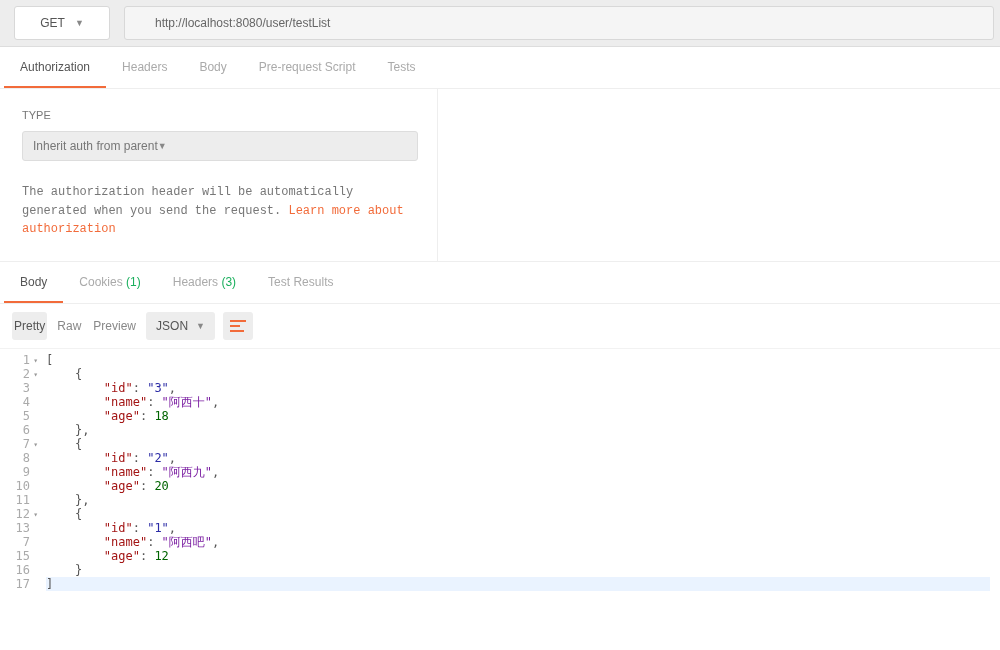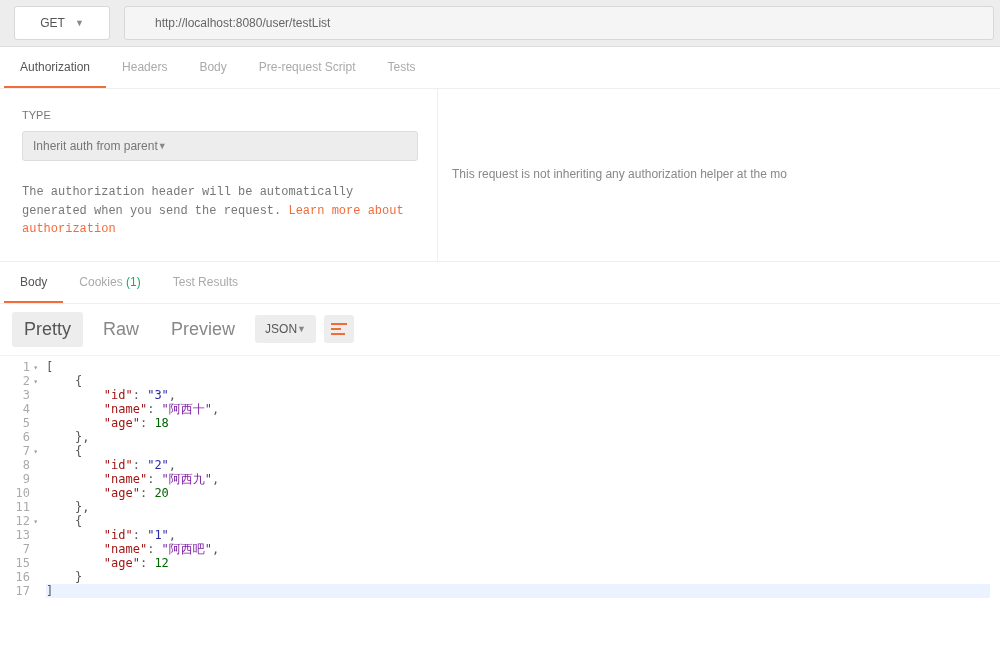"This request is not inheriting" div.rightnote { html: <div>This request is not inheriting any authorization helper at the mo</div> -> none }
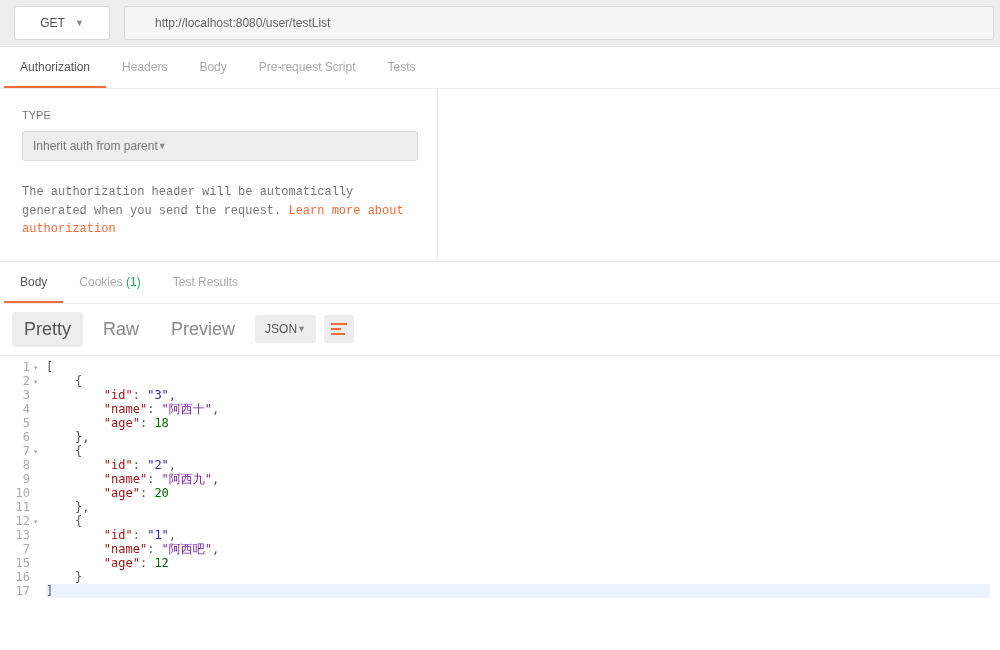"Headers (3)" div.rtab { html: none -> <div> <span>Headers</span> <span>(3)</span> </div> }
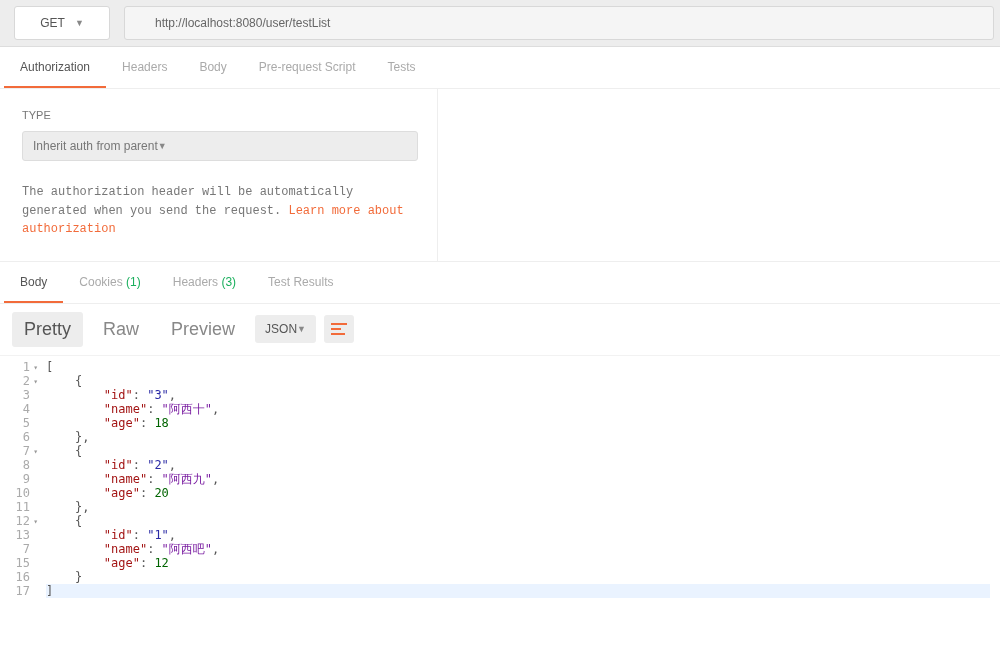"Pretty" .segbtn { font-size: 18px -> 12px; padding: 7px 12px -> 7px 2px }
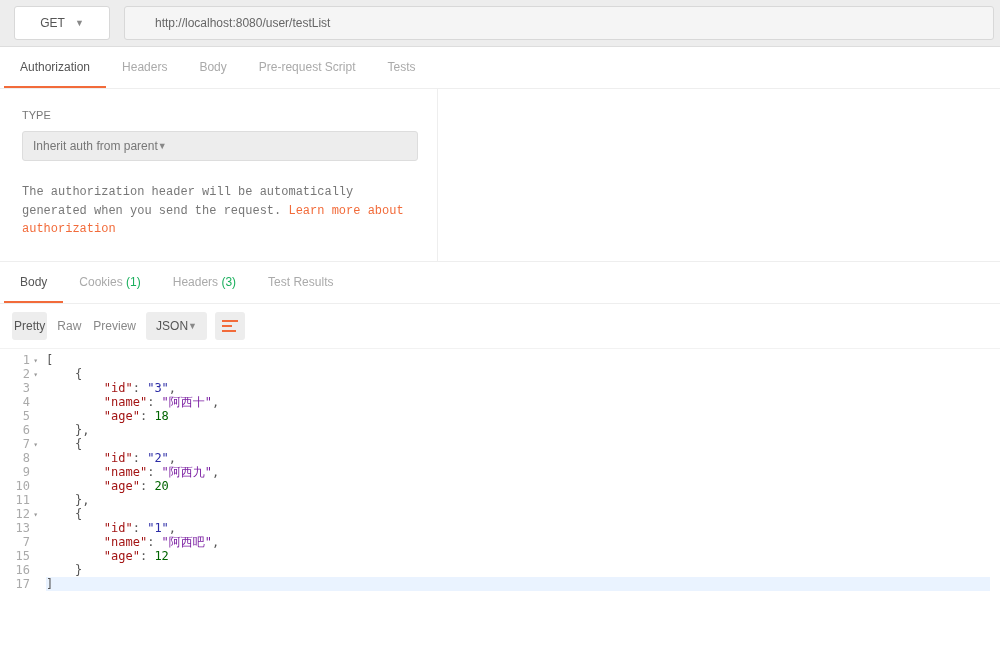"JSON" .jsonbtn { gap: none -> 8px }
